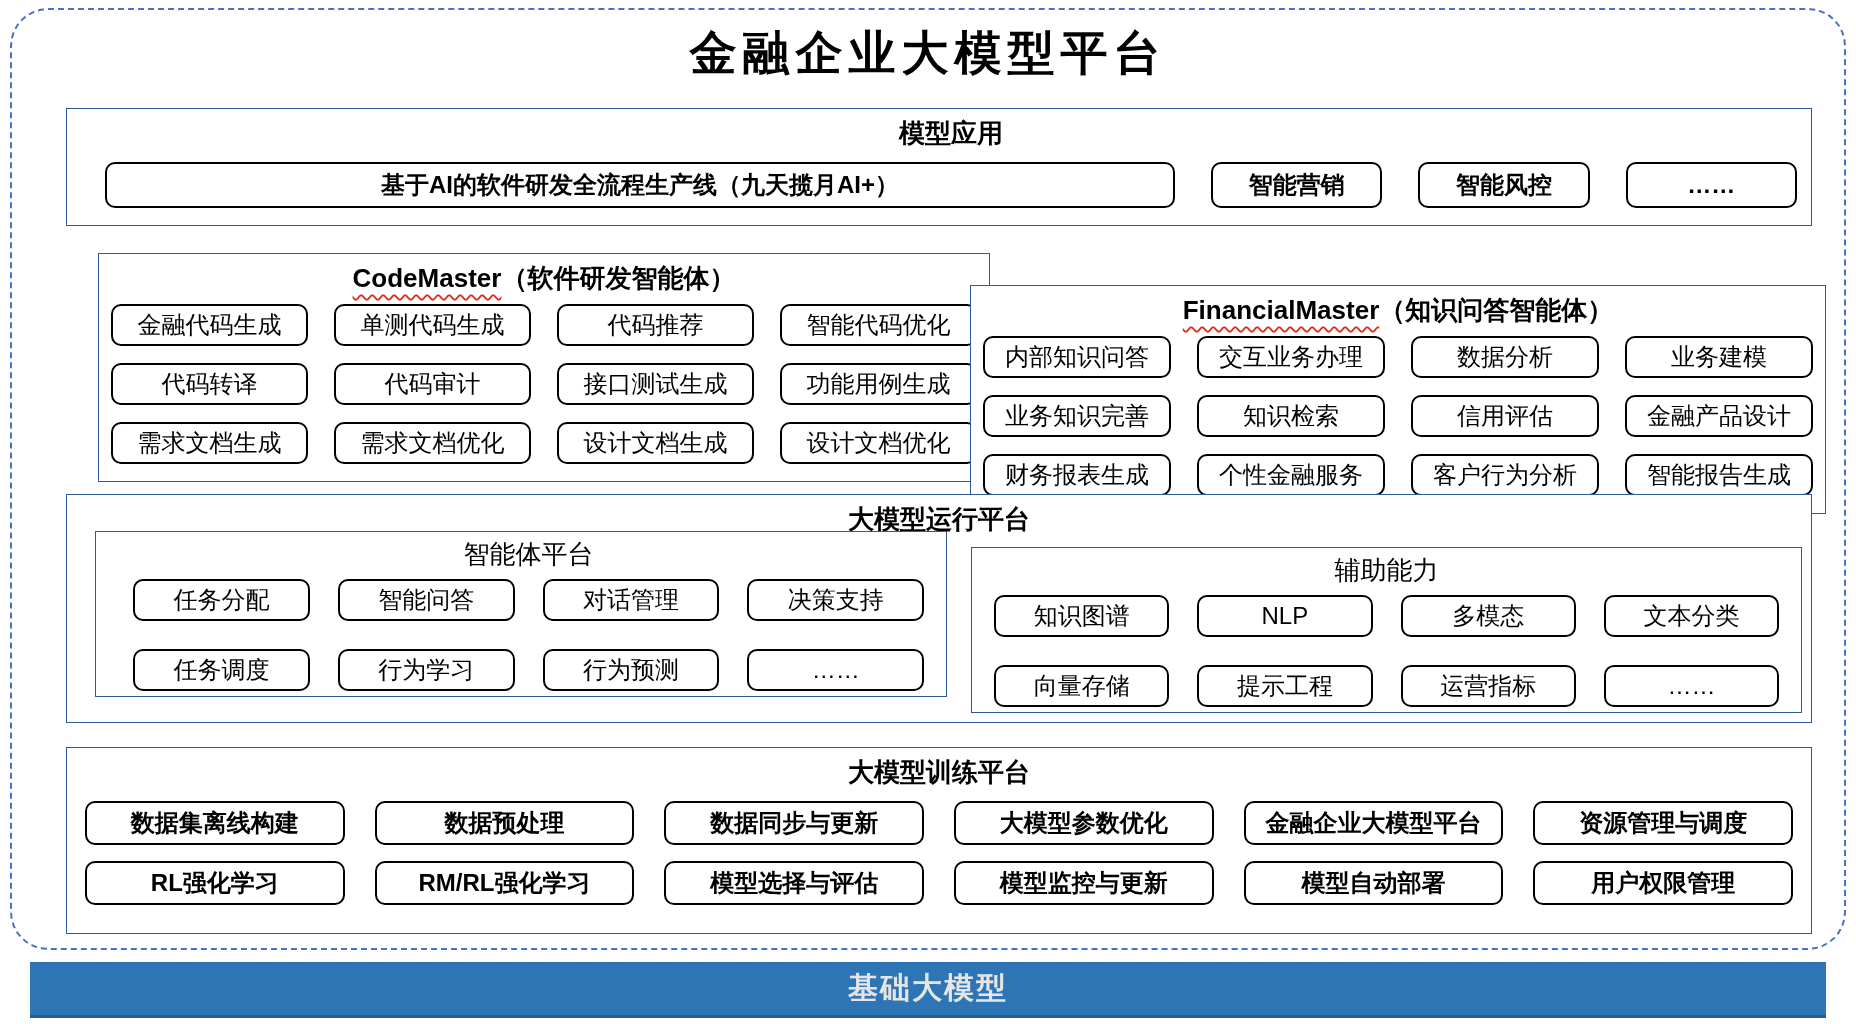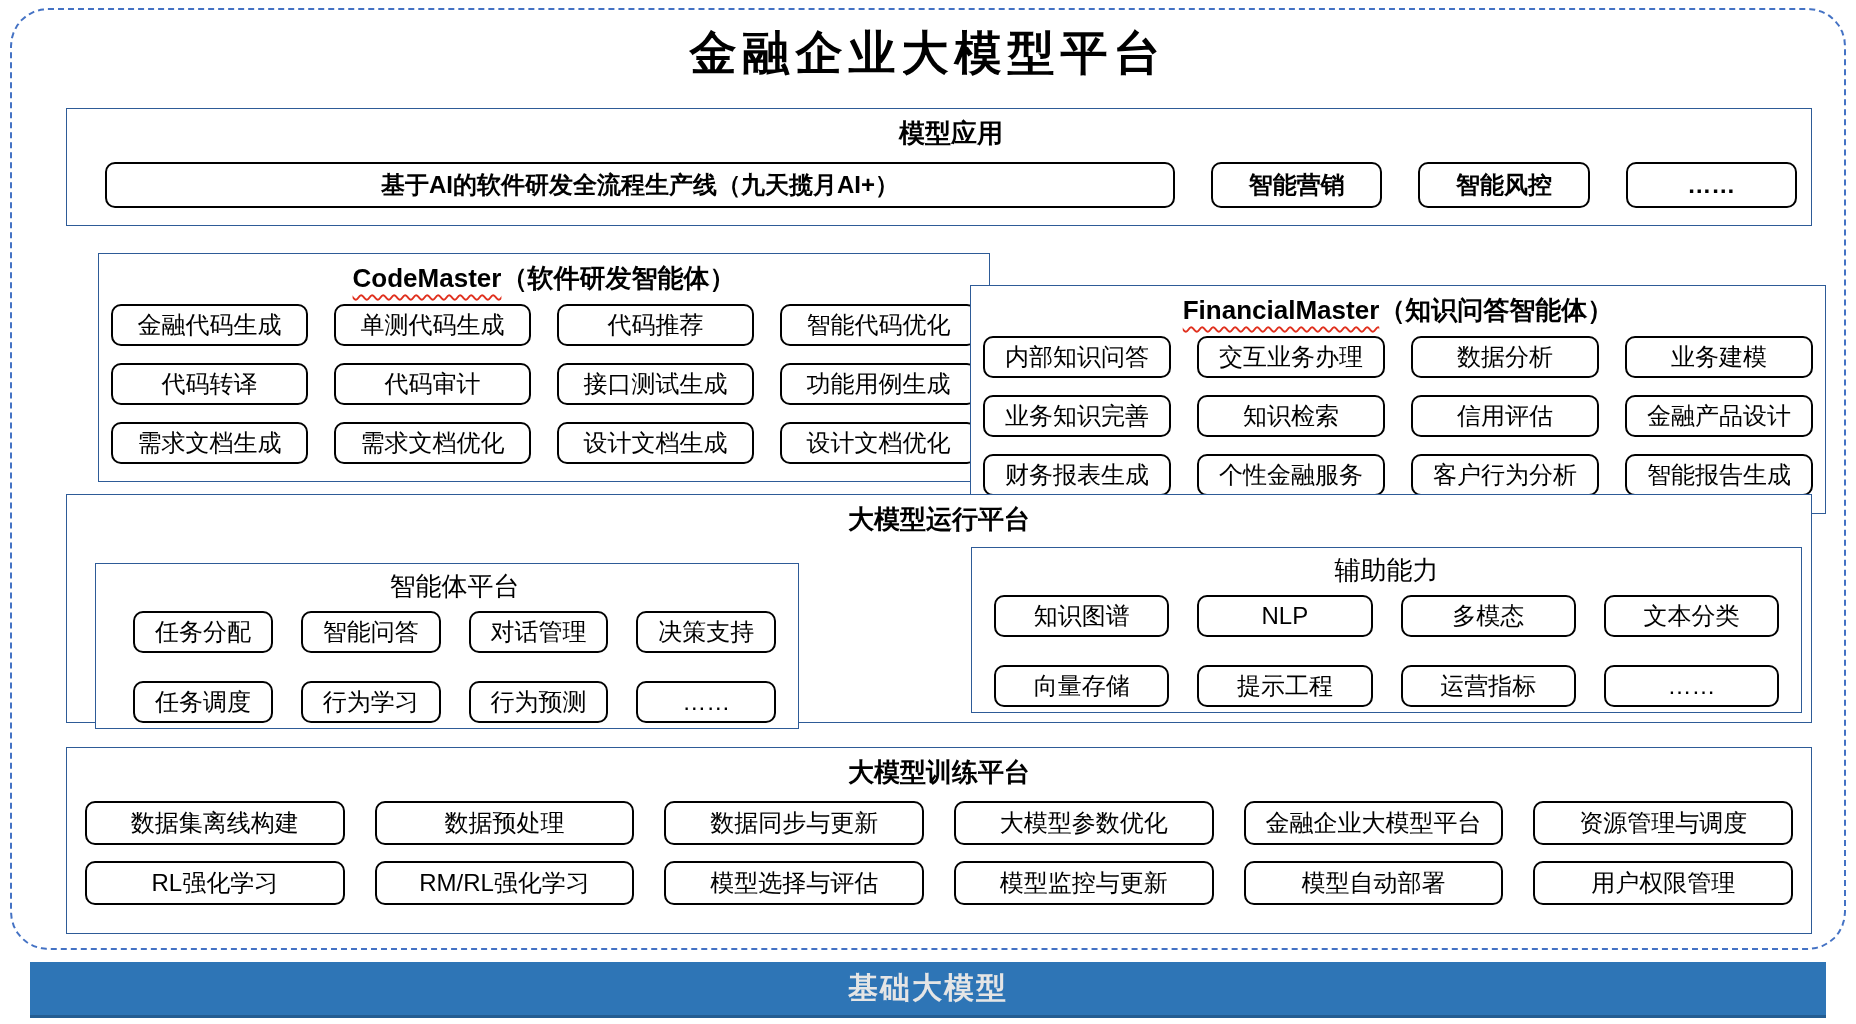"智能体平台" .sub-agent { top: 68px -> 36px; width: 704px -> 852px }
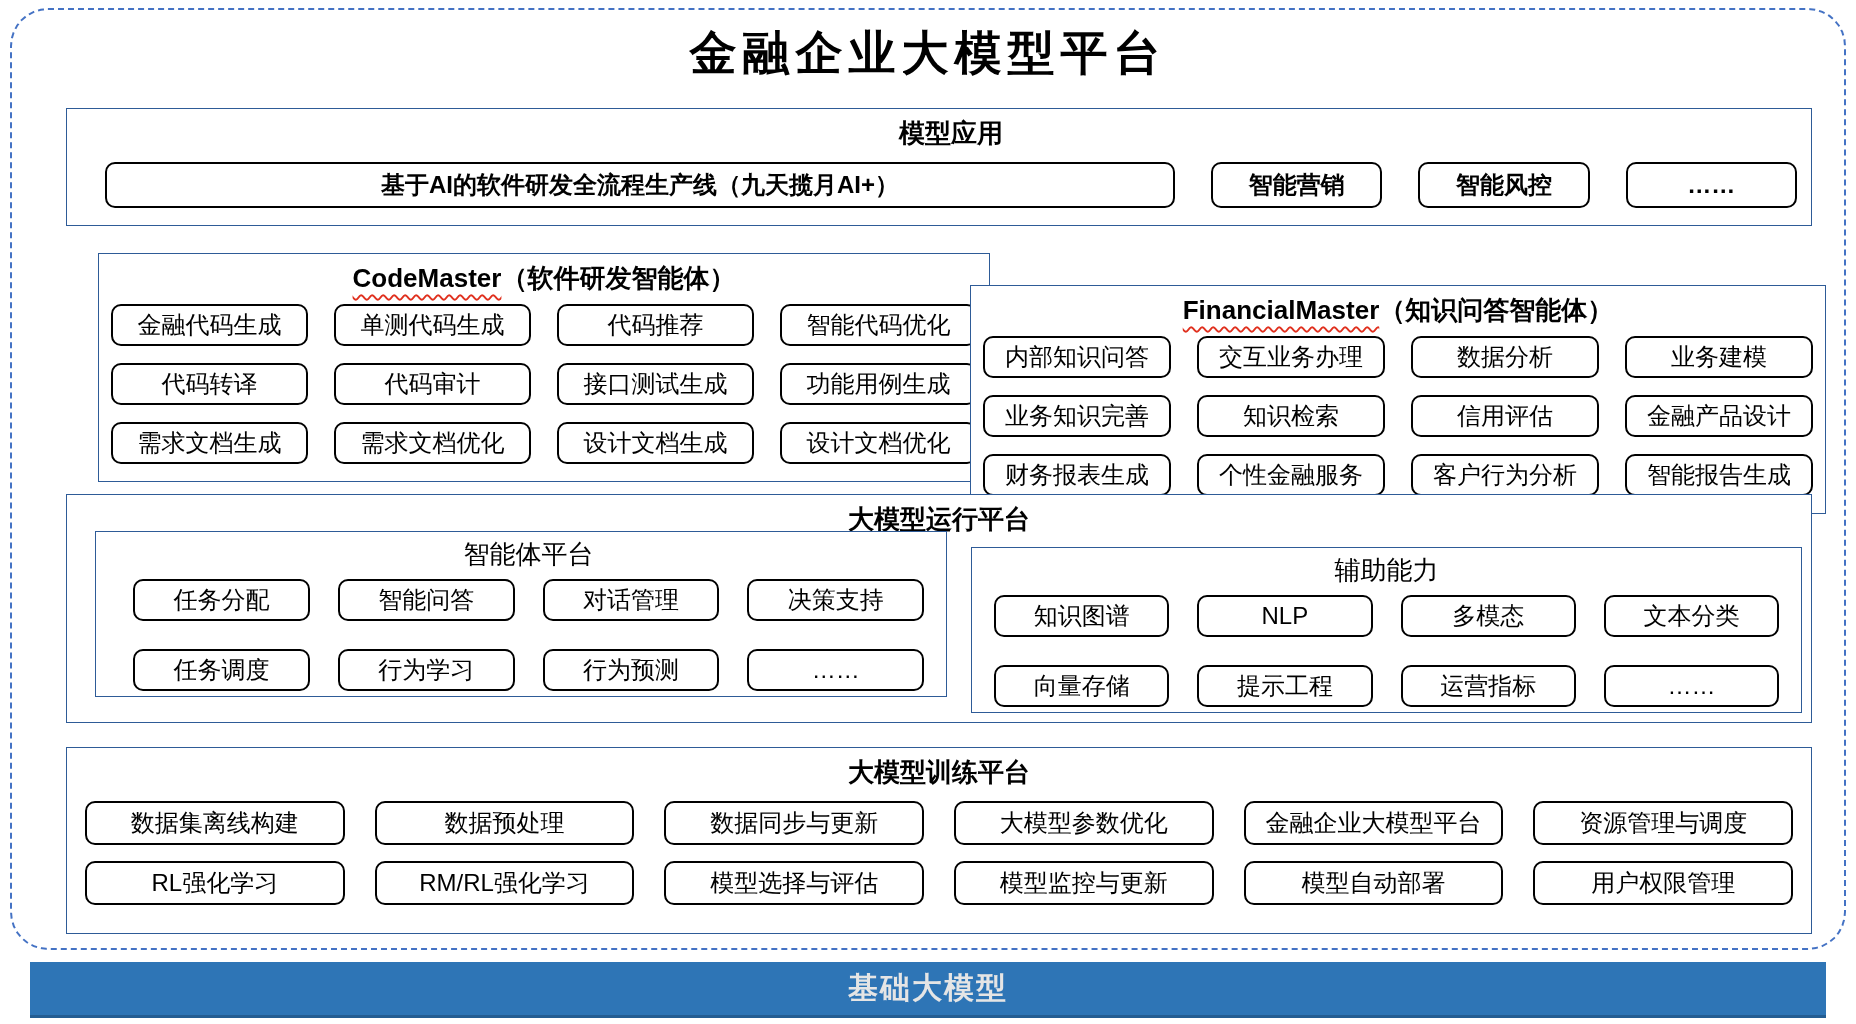"数据集离线构建" .training-grid { font-weight: none -> bold }
